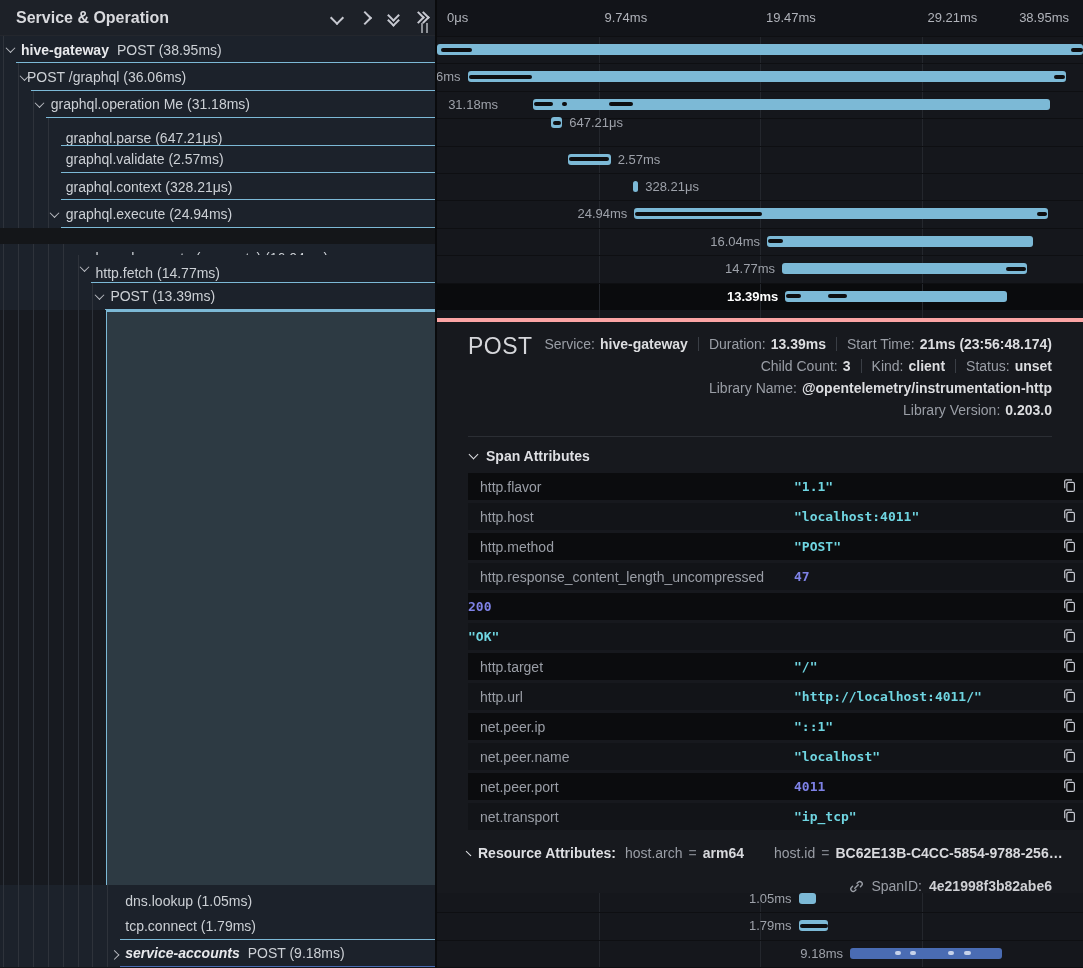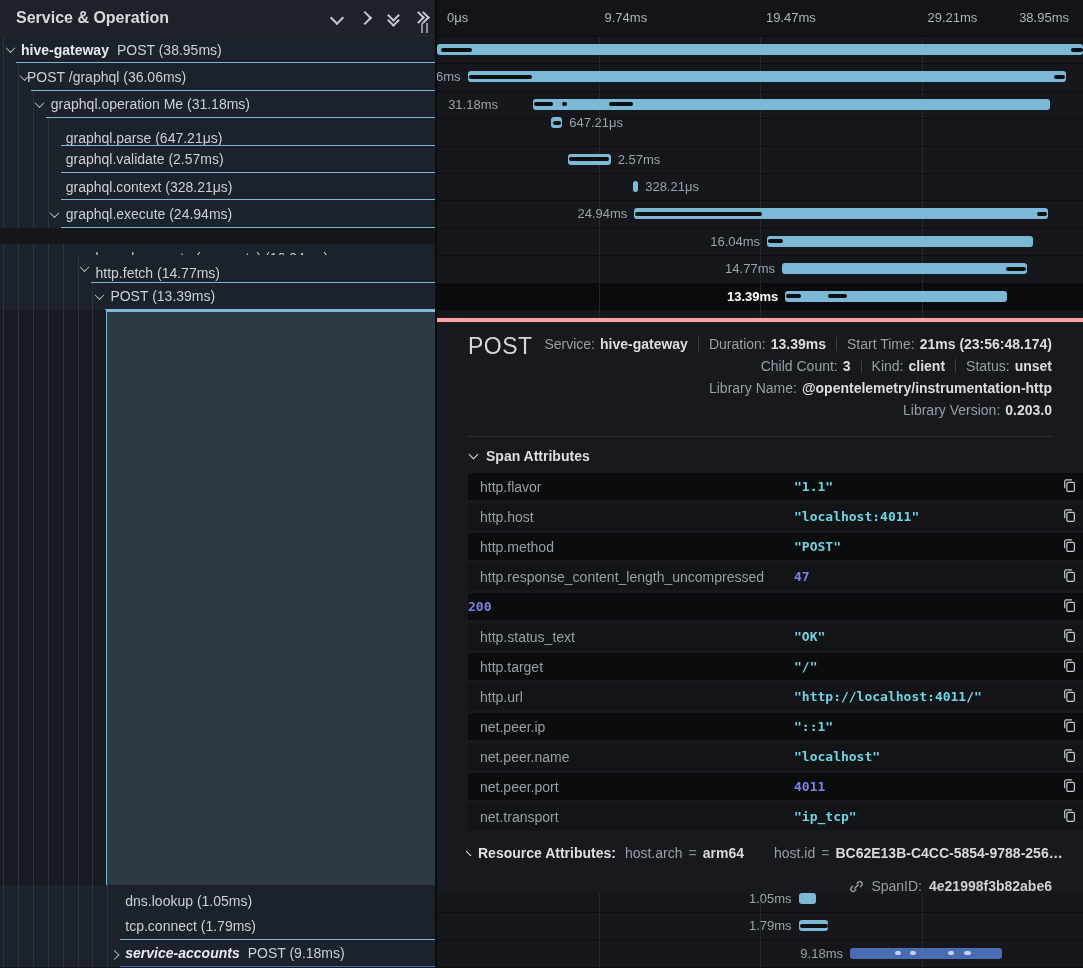"http.status_text" div.akey { html: <div>http.status_text</div> -> none }
